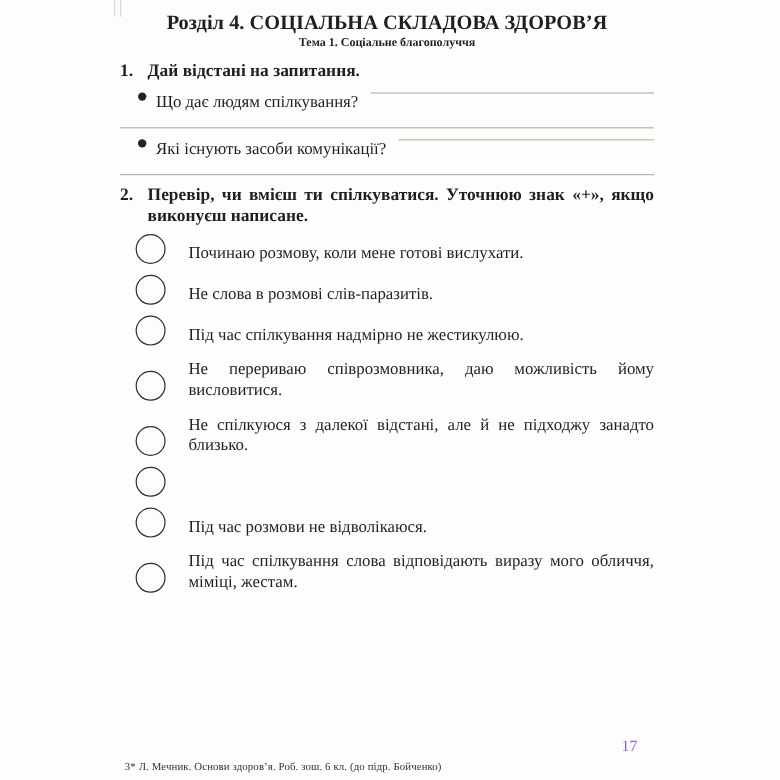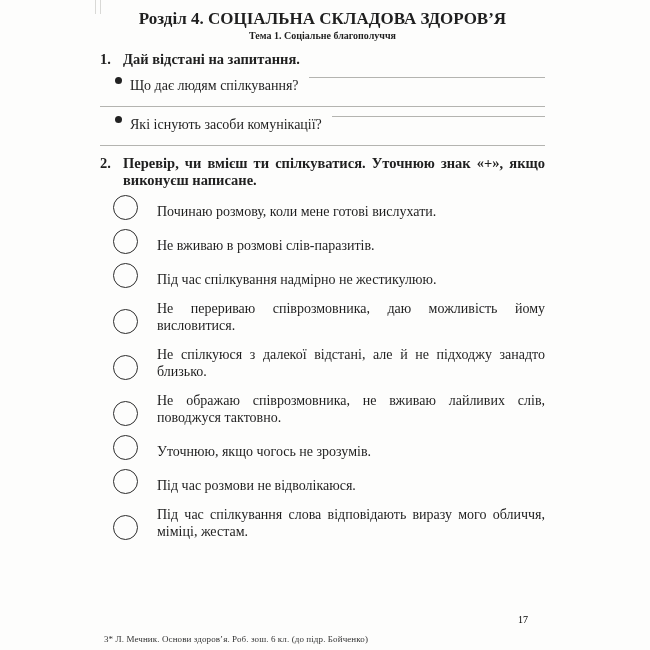"Не вживаю в розмові слів-паразитів." span.item-text { text: вживаю -> слова }
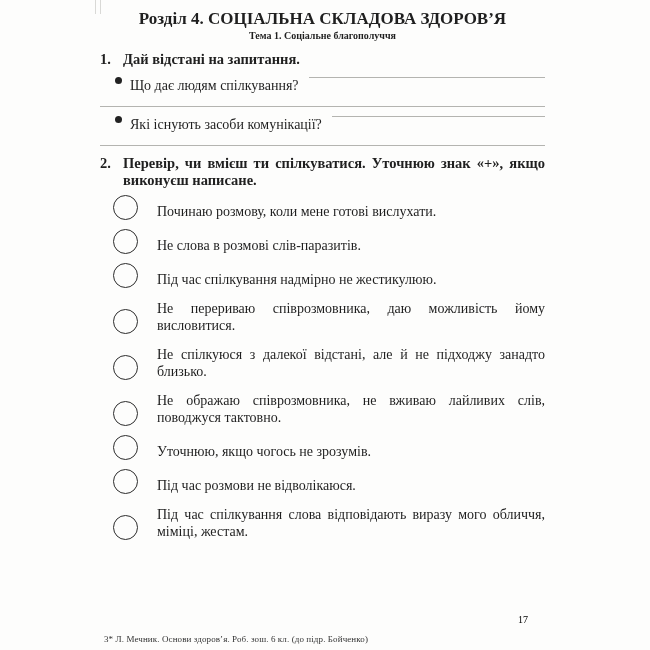"Не ображаю співрозмовника, не вживаю" span.item-text { html: <span>Не ображаю співрозмовника, не вживаю лайливих слів, поводжуся тактовно.</span> -> none }
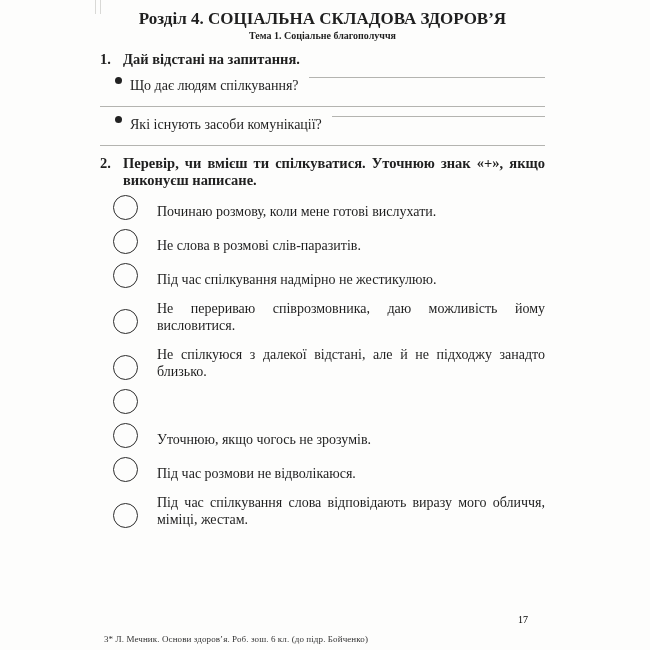"Уточнюю, якщо чогось не зрозумів." div.check-item { html: <div> <span></span> <span>Уточнюю, якщо чогось не зрозумів.</span> </div> -> none }
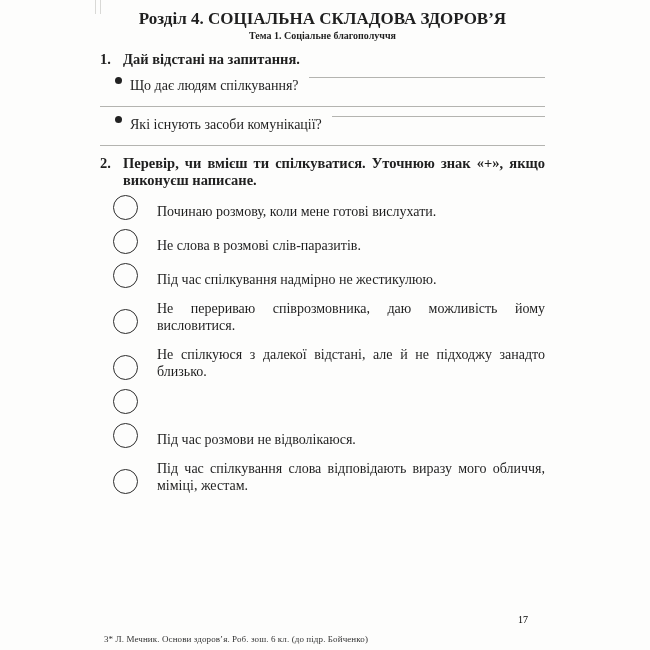"17" .page-number { color: #000000 -> #8b5cf6; font-size: 10px -> 13px }
